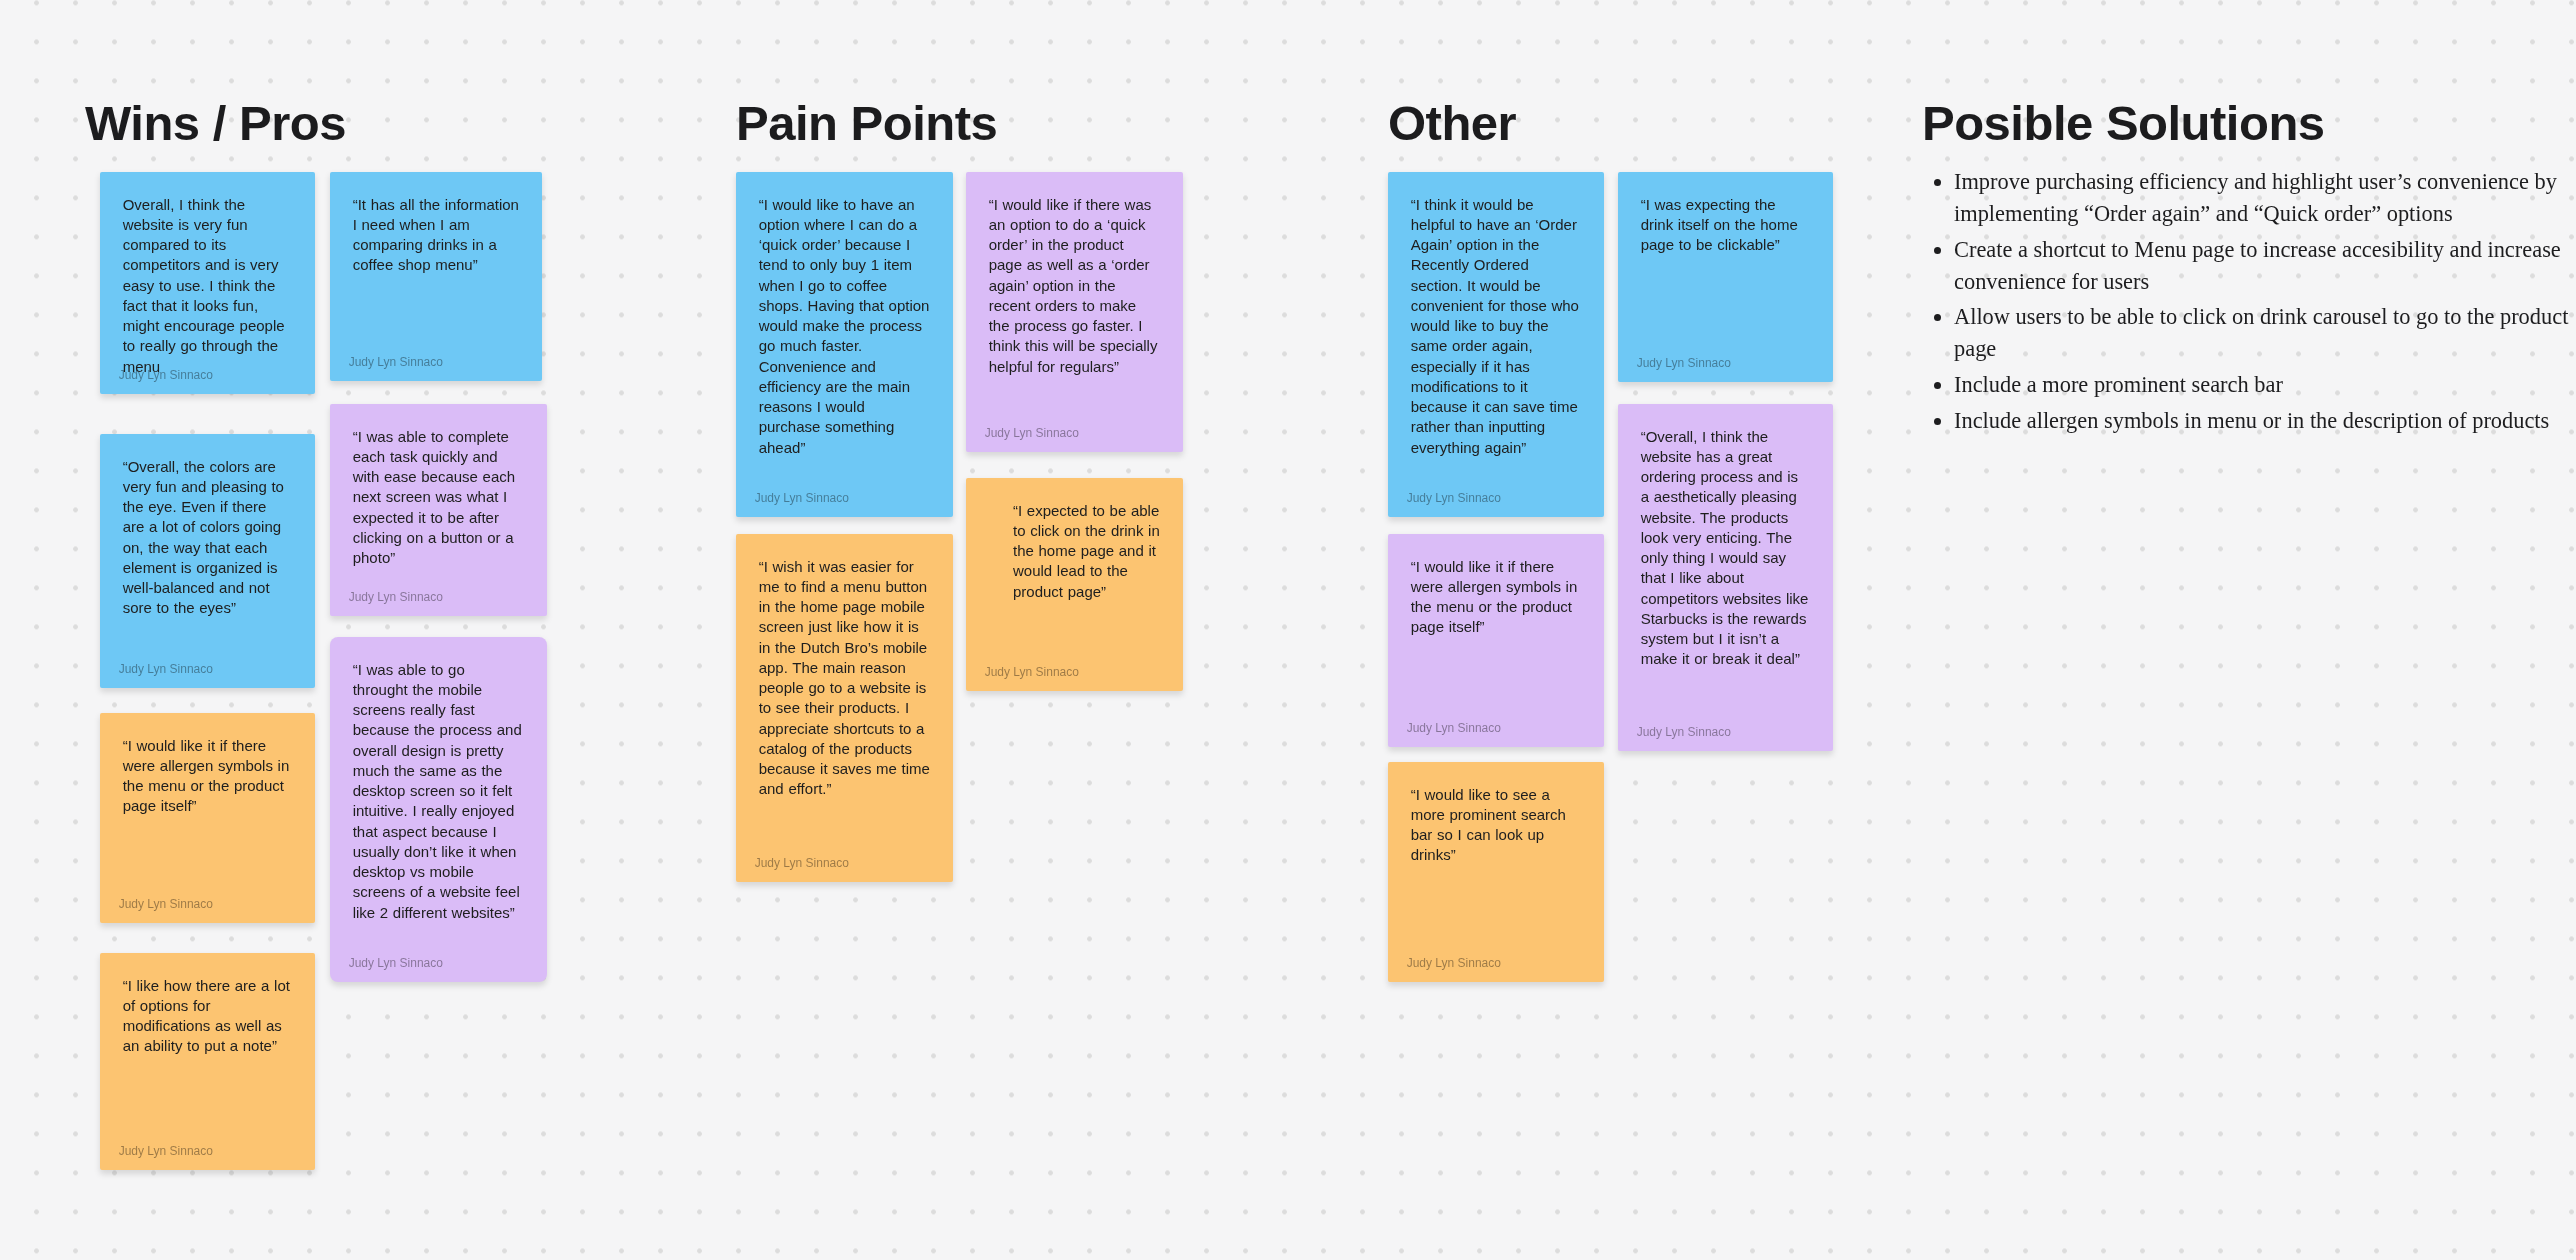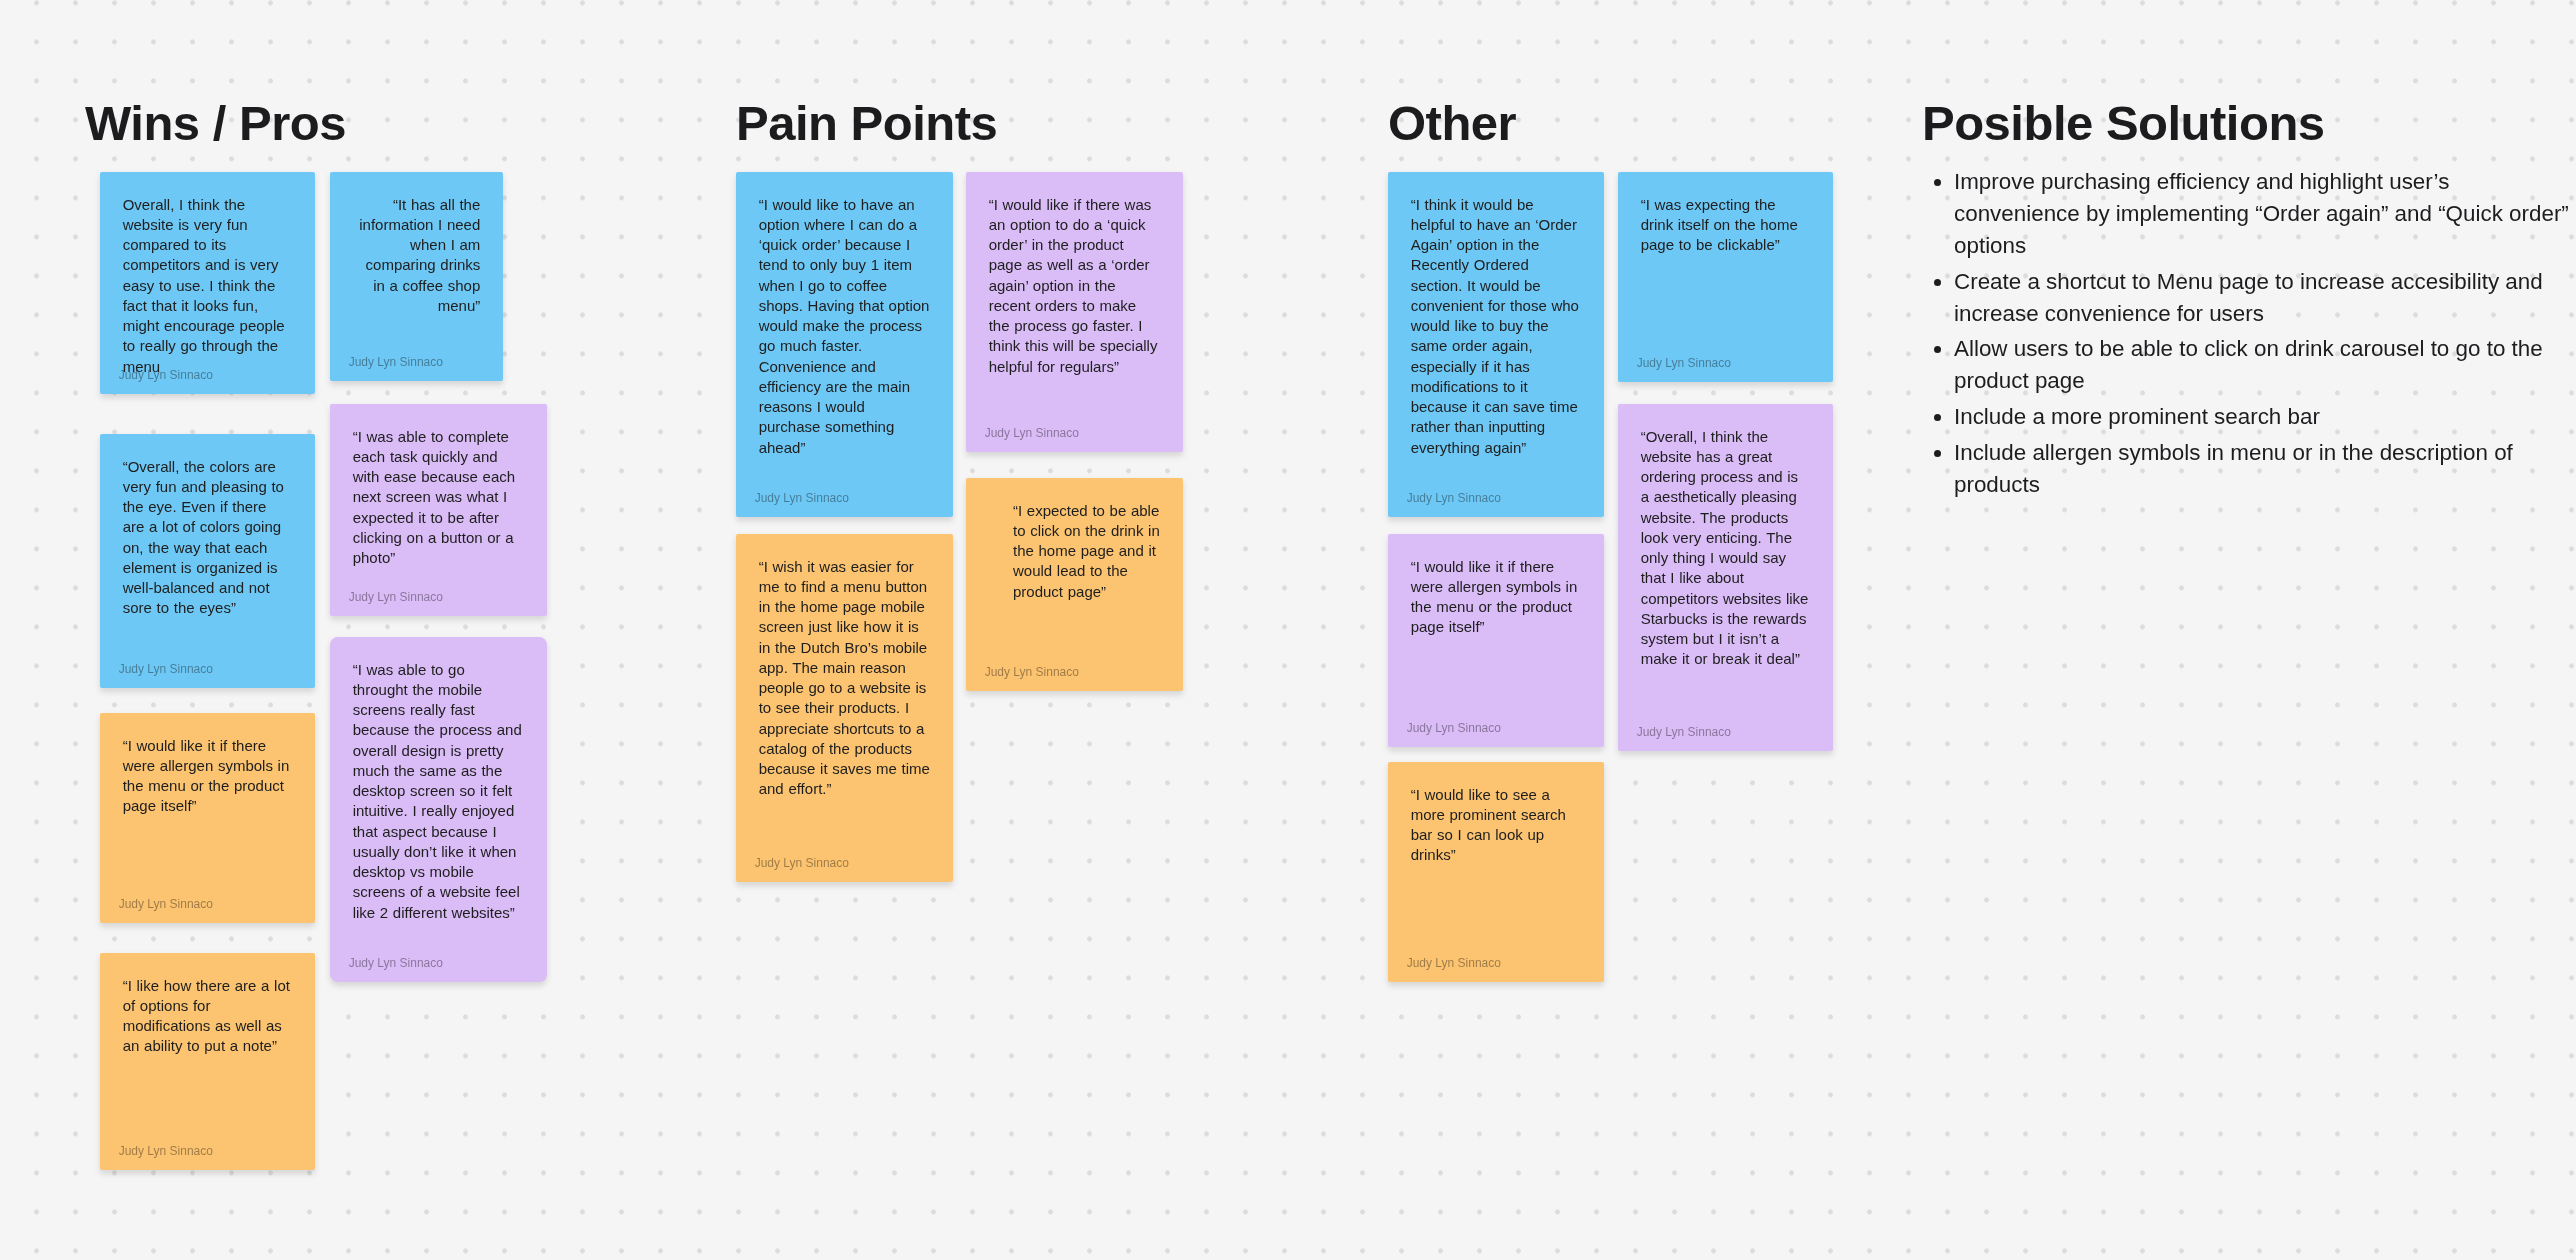"Improve purchasing efficiency and" .solutions { font-family: none -> Liberation Serif, serif }
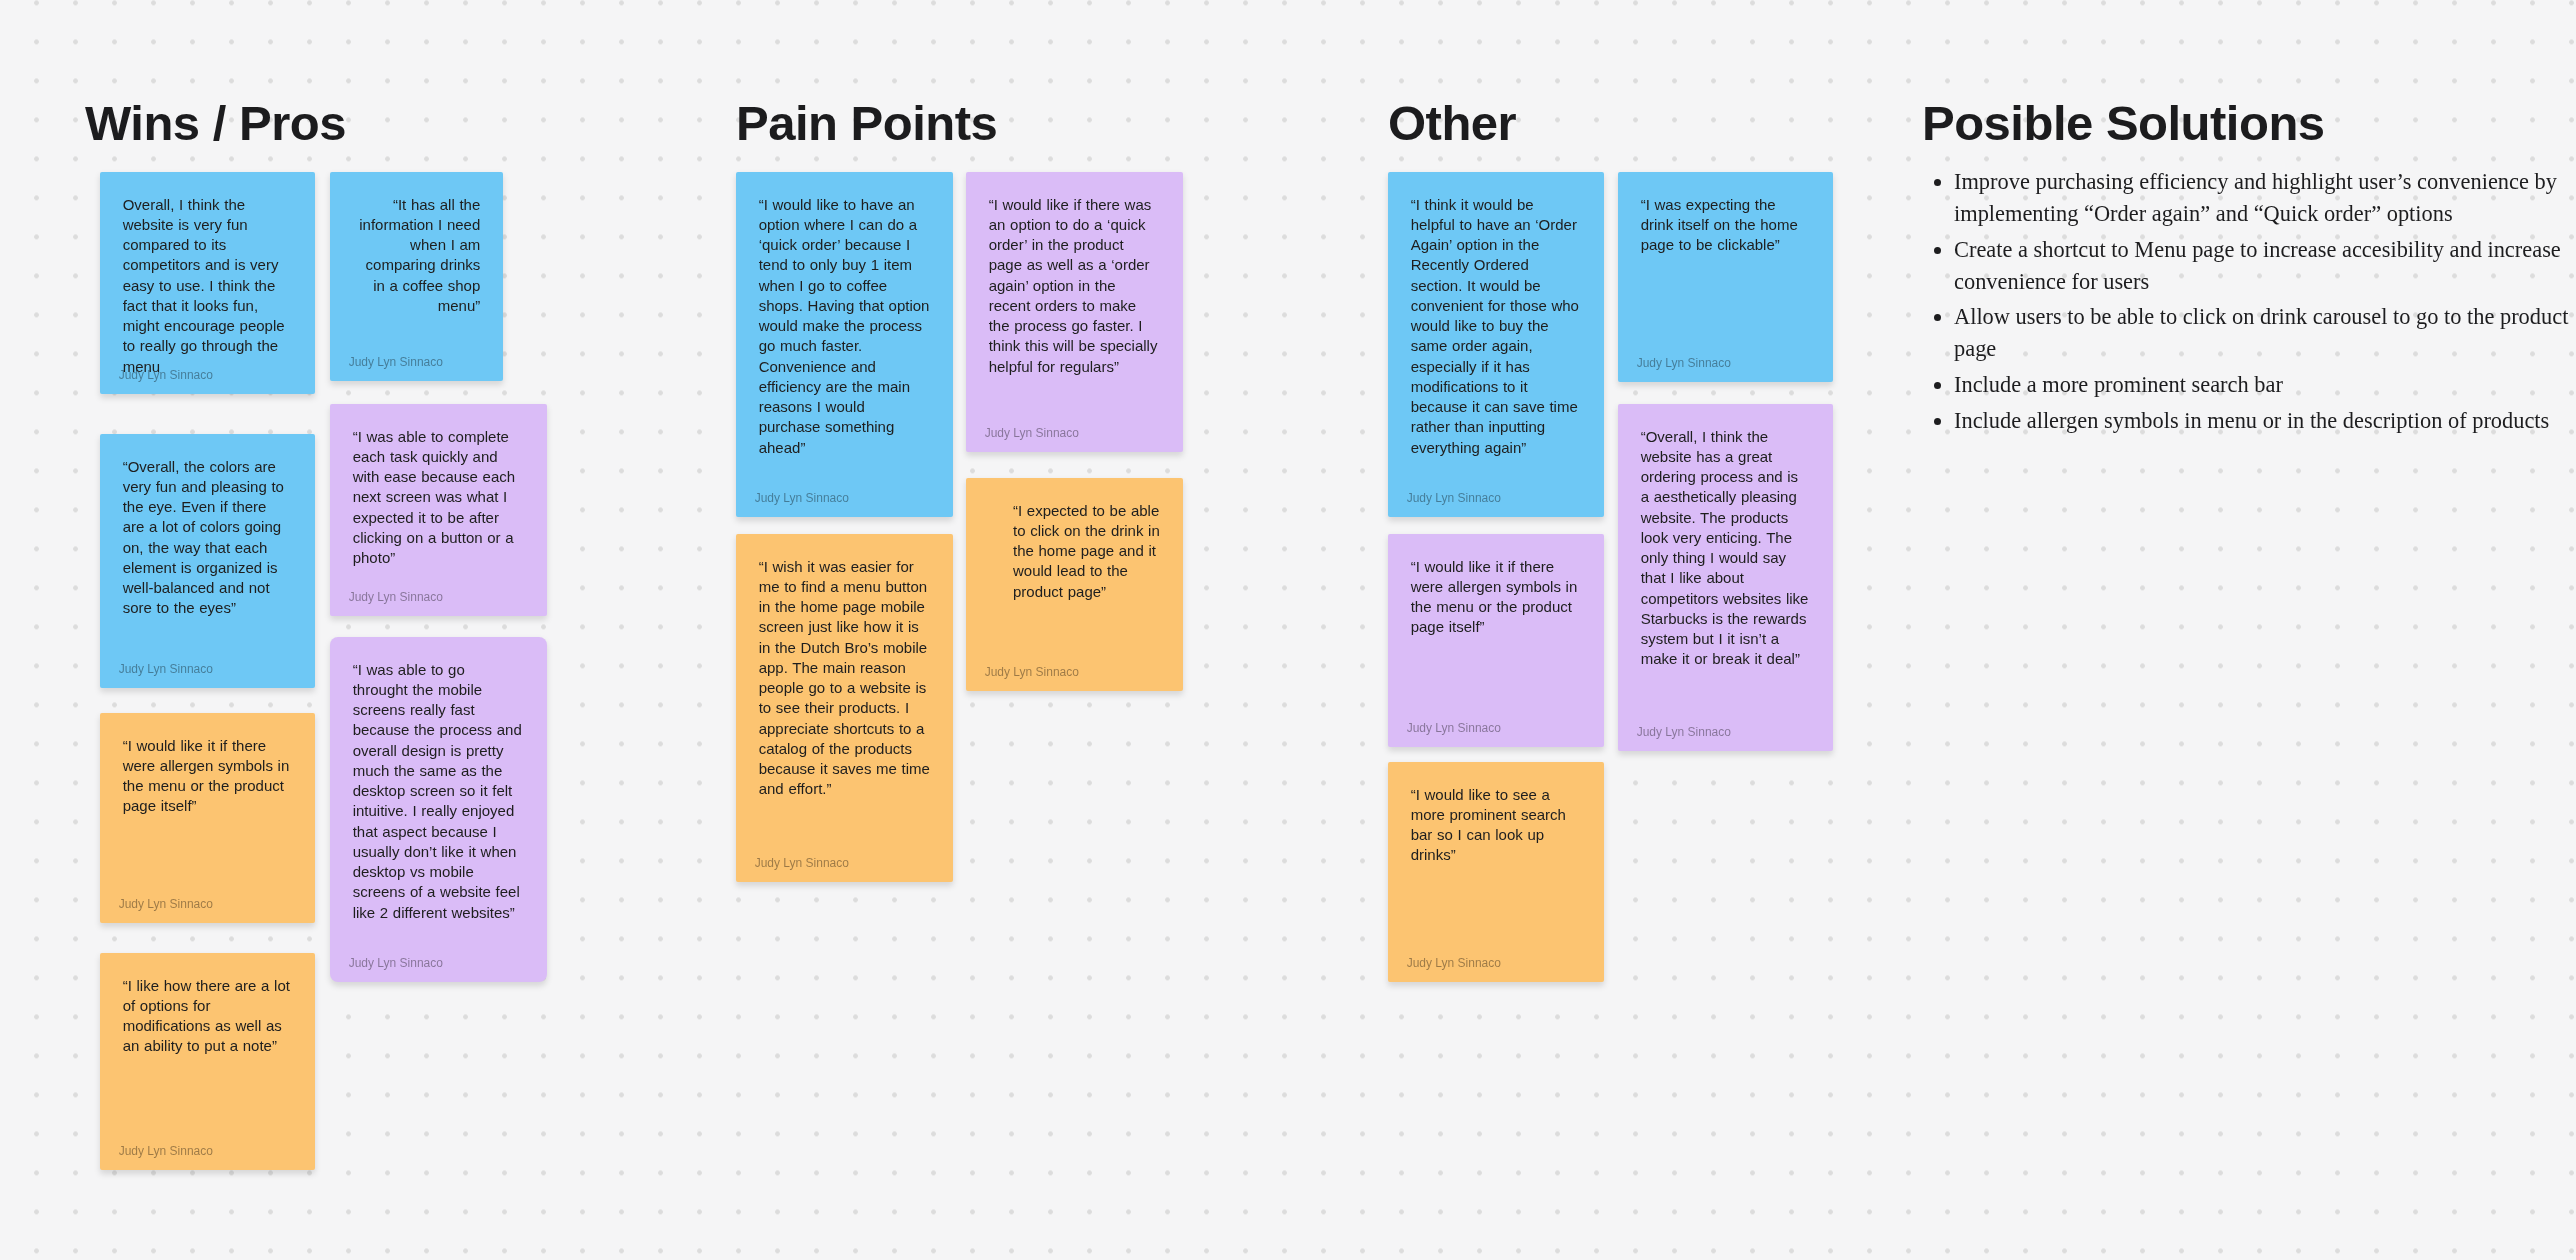"“It has all the information" div.note { text-align: right -> none; width: 173px -> 212px }
